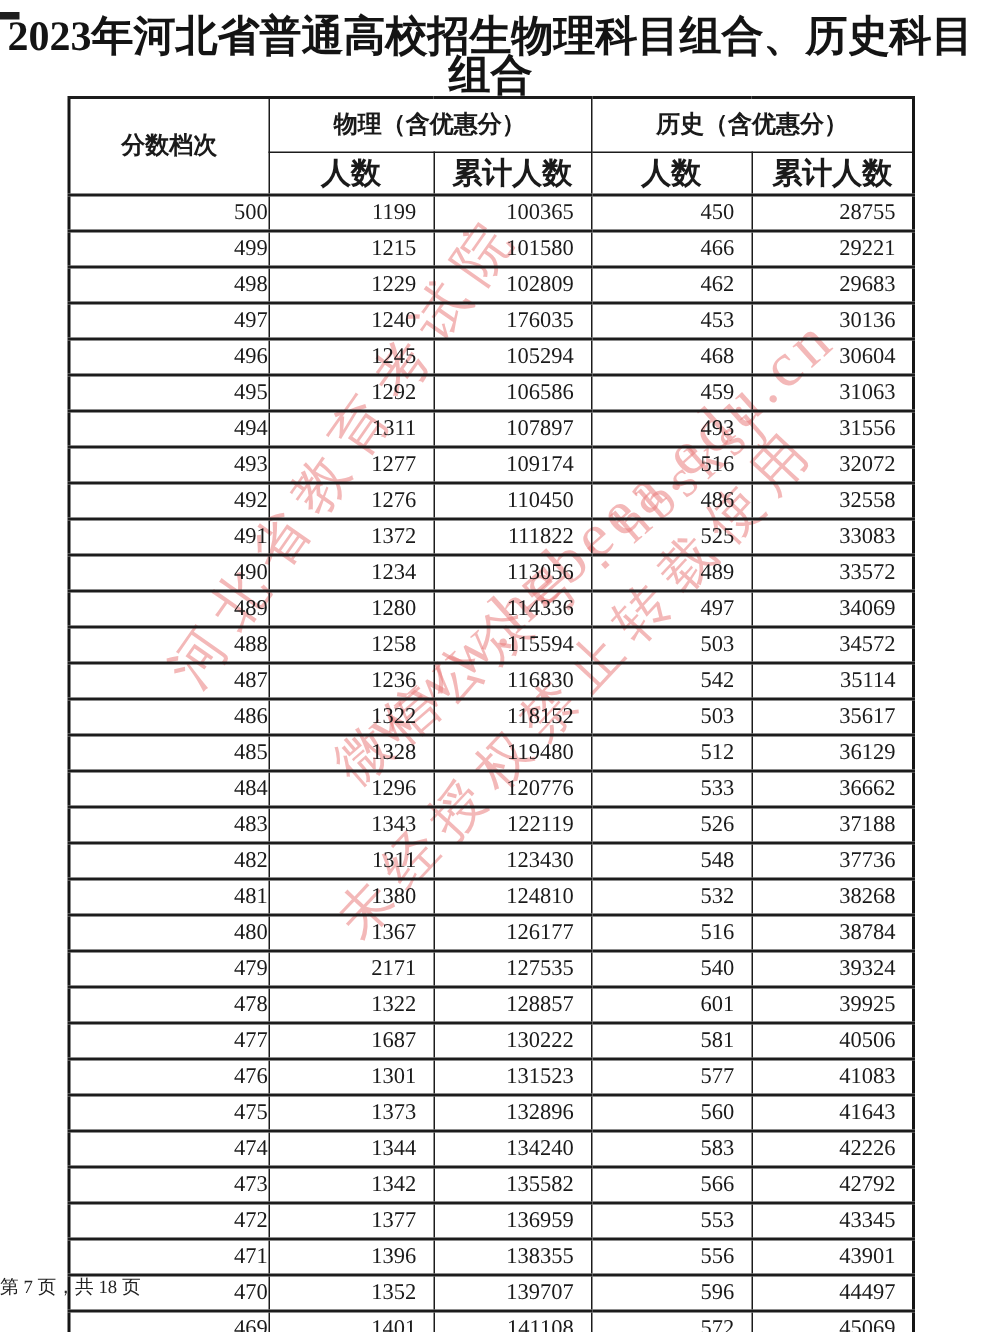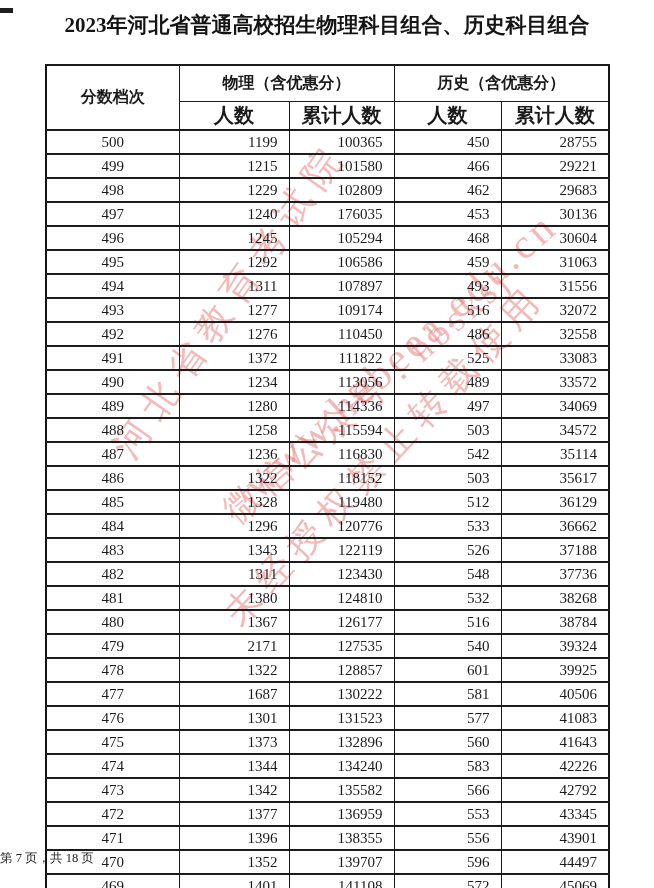"2023年河北省普通高校招生物理科目组合、历史科目组合" .title { font-size: 21px -> 28px }
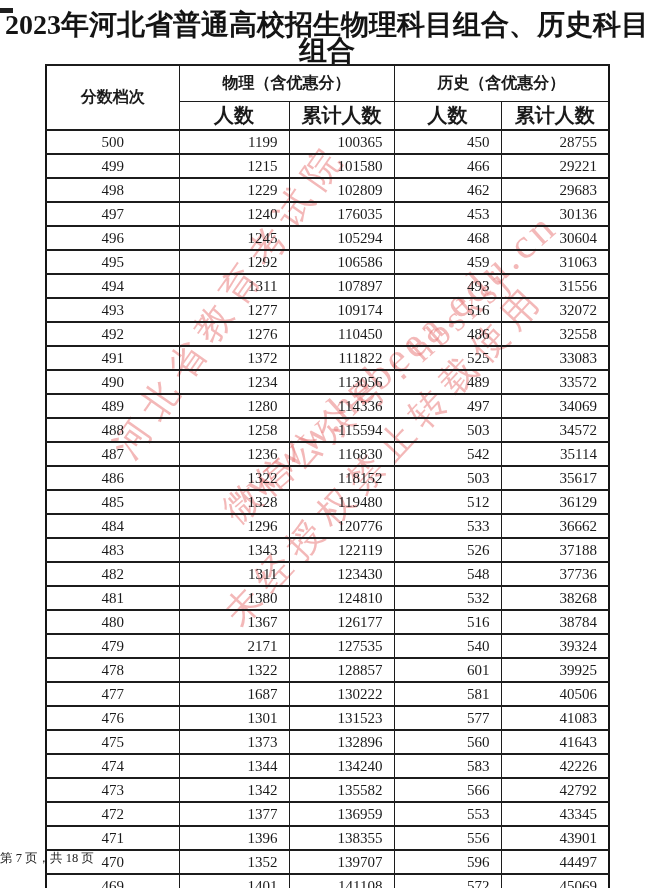"500" tbody td.score { text-align: center -> right }
